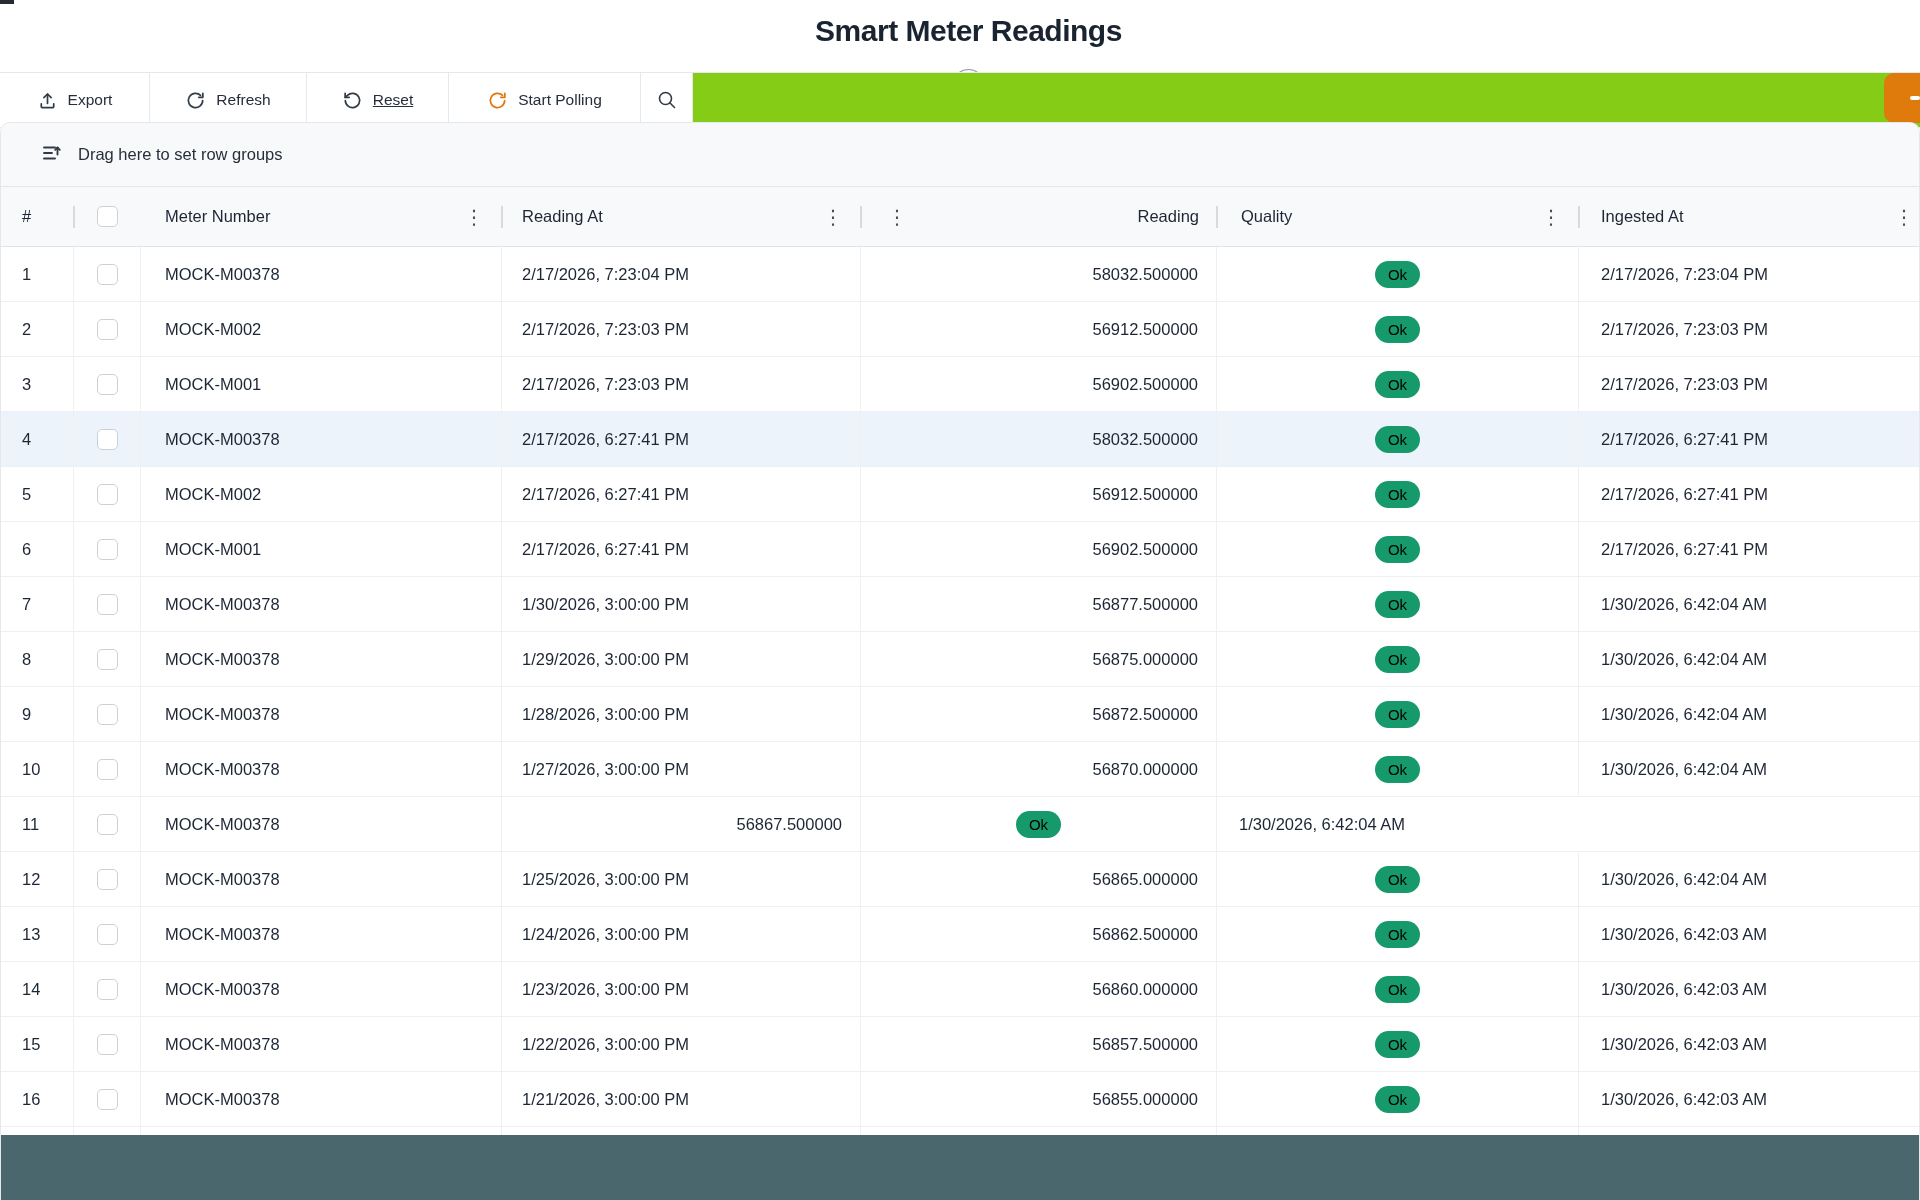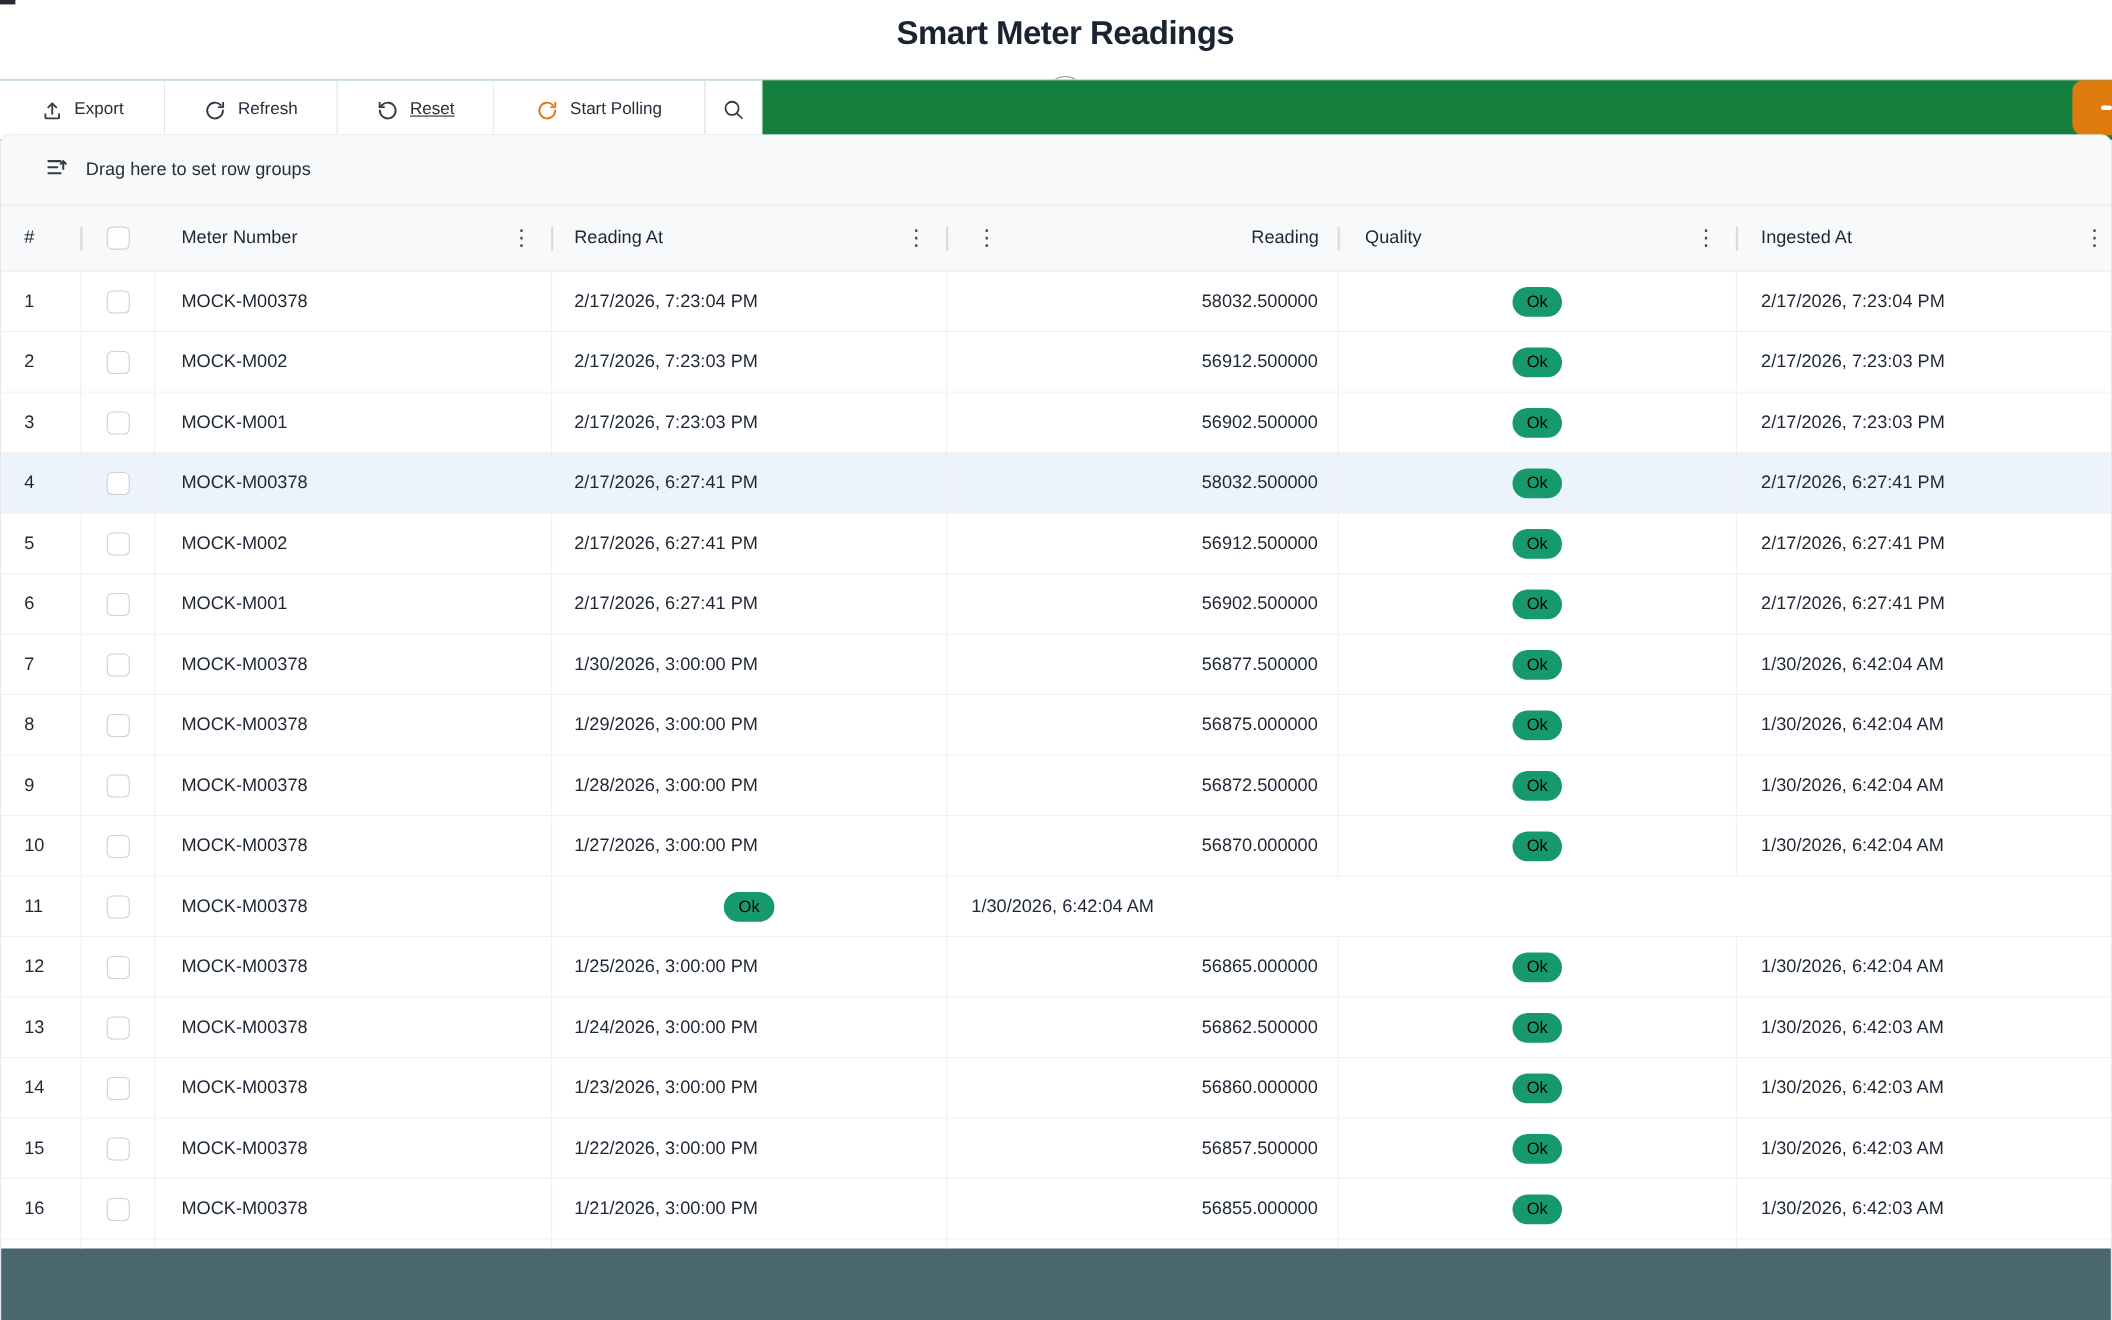"Export" .toolbar { background: #15803d -> #84cc16 }
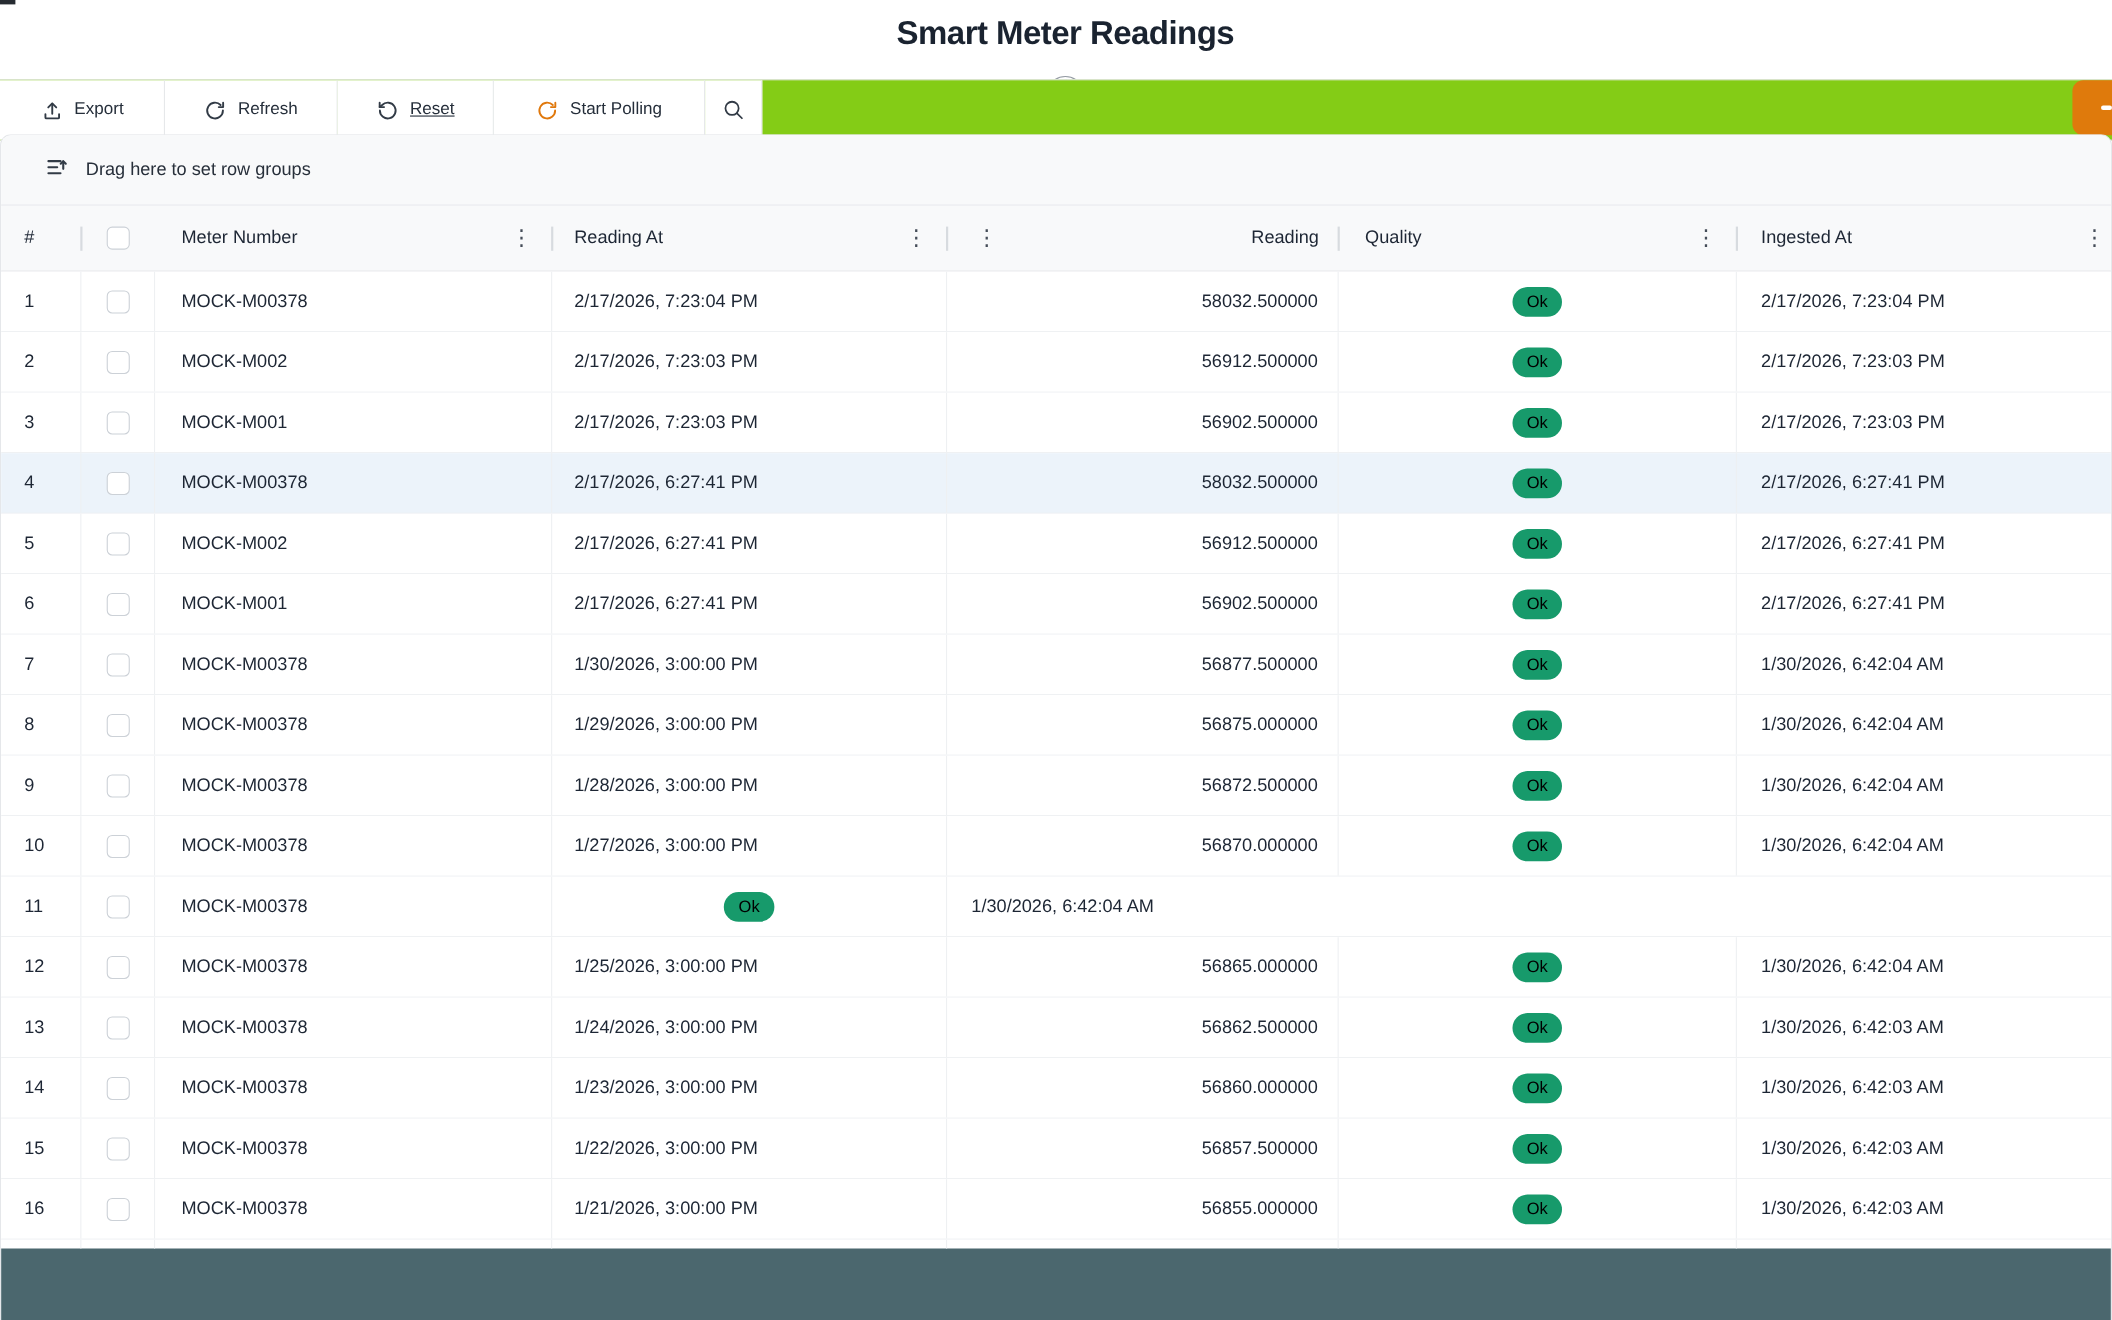"56867.500000" div.cell { html: none -> <div>56867.500000</div> }
